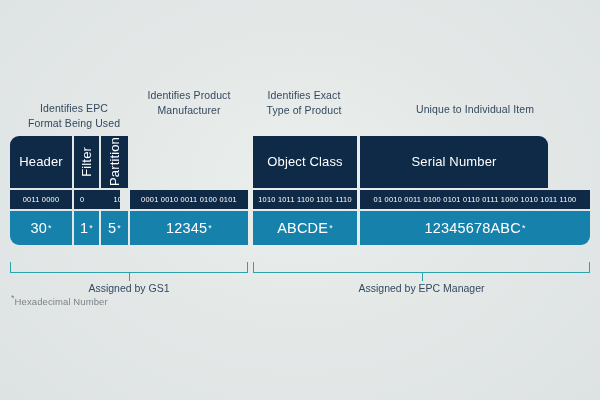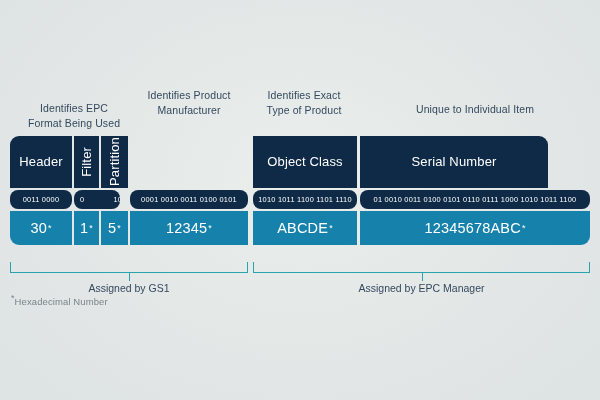"0011 0000" .band.binary .cell { border-radius: 8px -> none }
